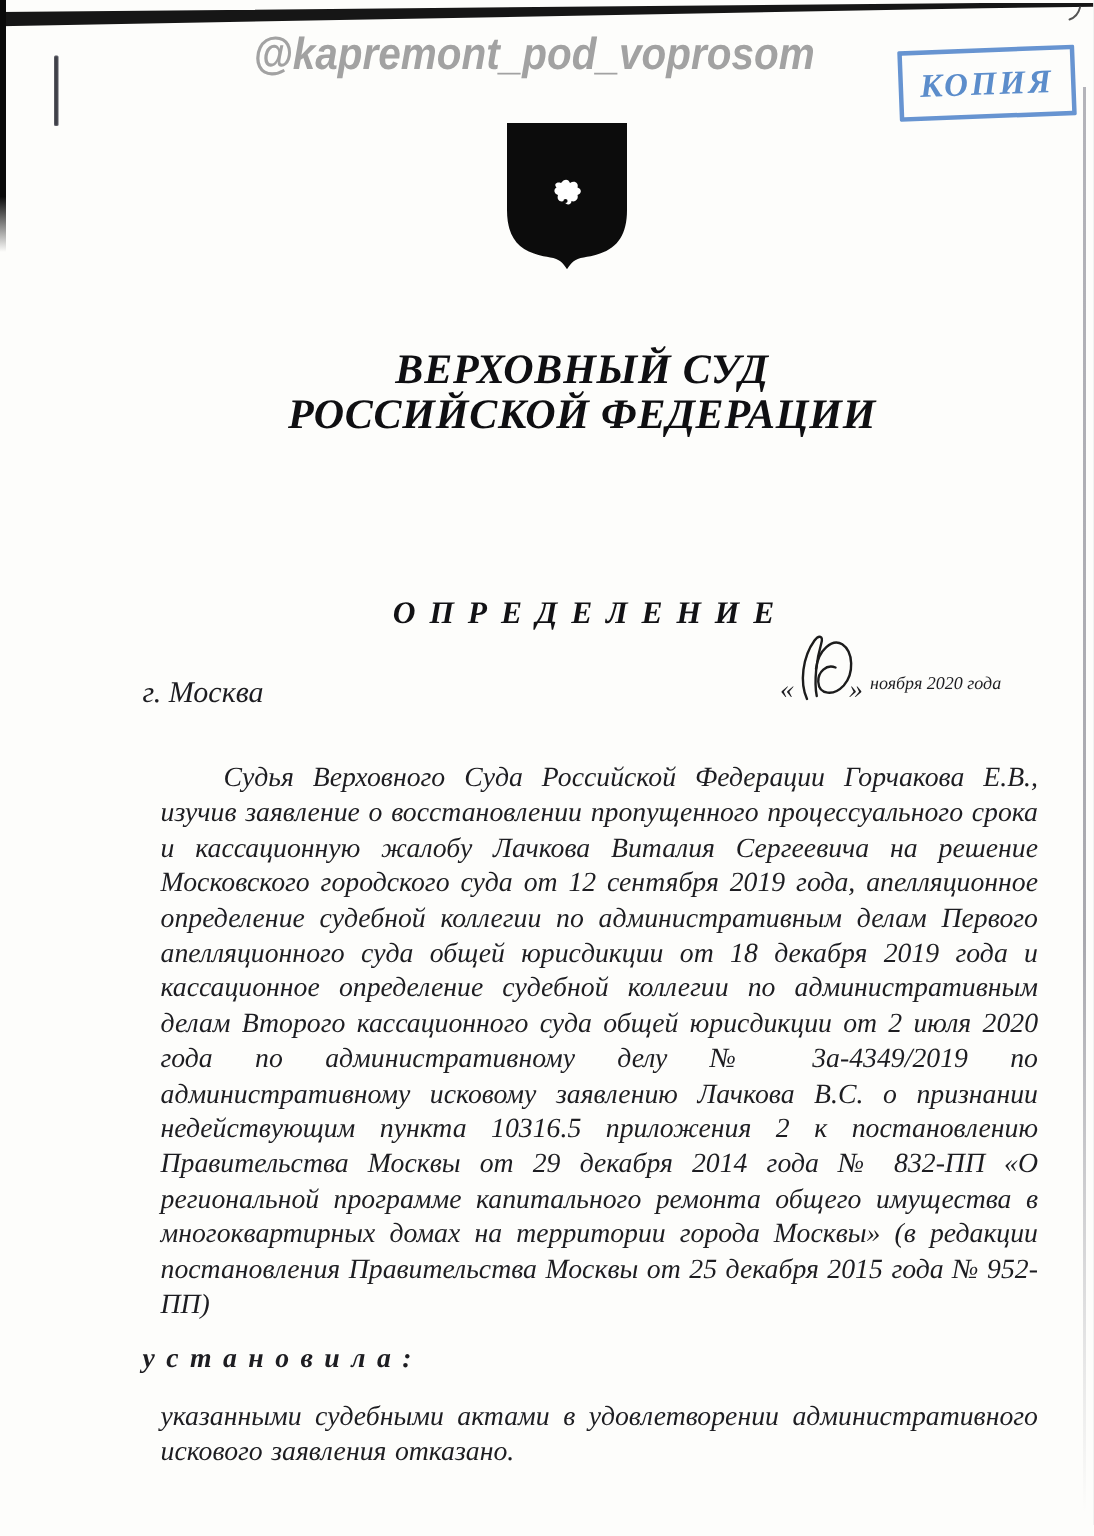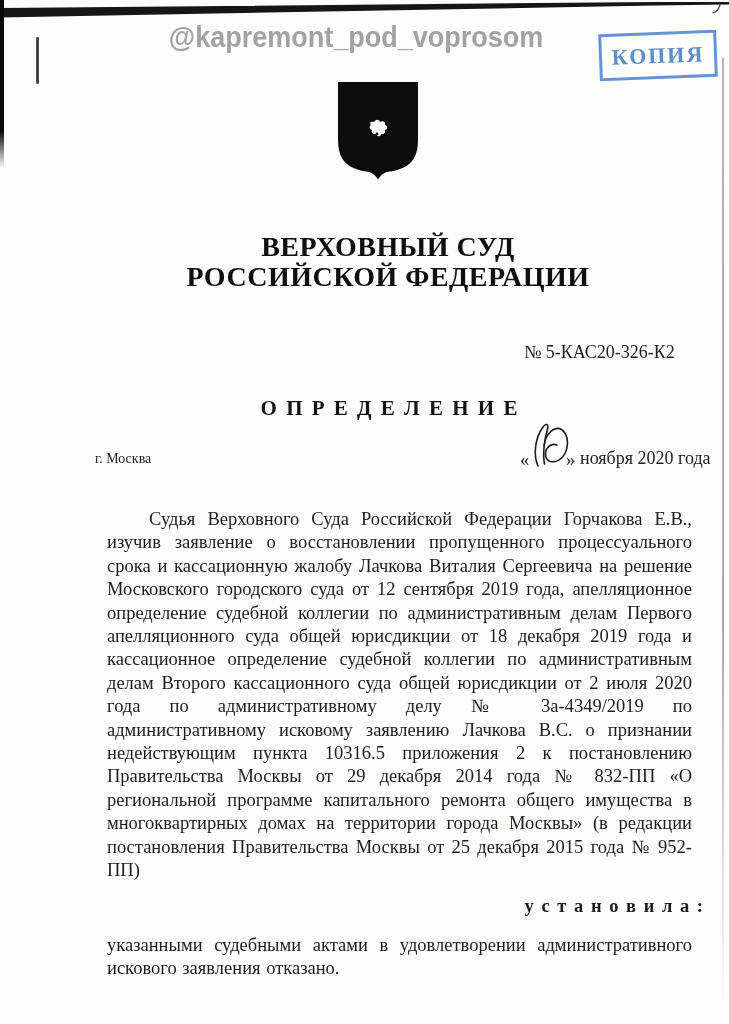"@kapremont_pod_voprosom" .page { font-style: none -> italic }
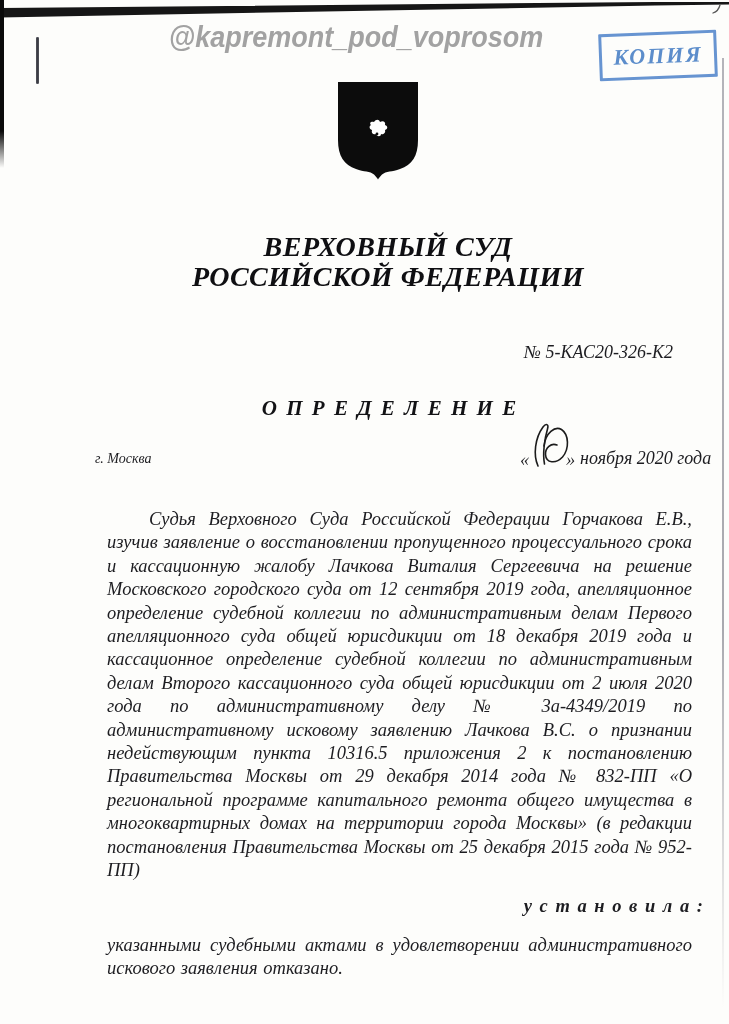"№ 5-КАС20-326-К2" div.case-number { html: <div>№ 5-КАС20-326-К2</div> -> none }
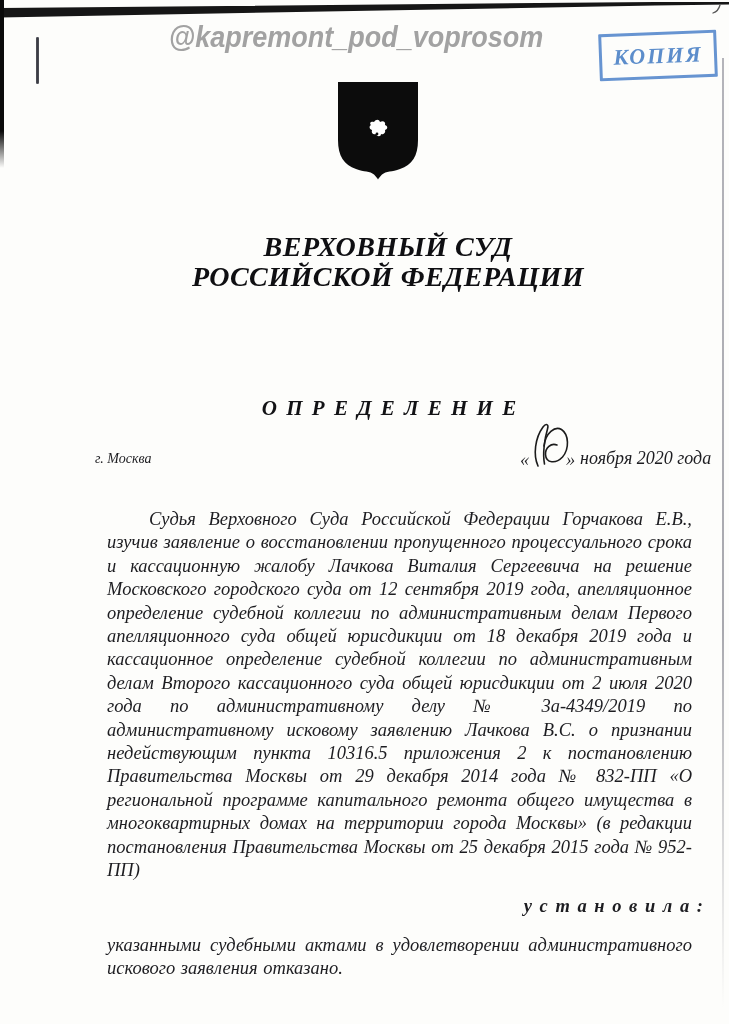"г. Москва" .place { font-size: 14px -> 20px }
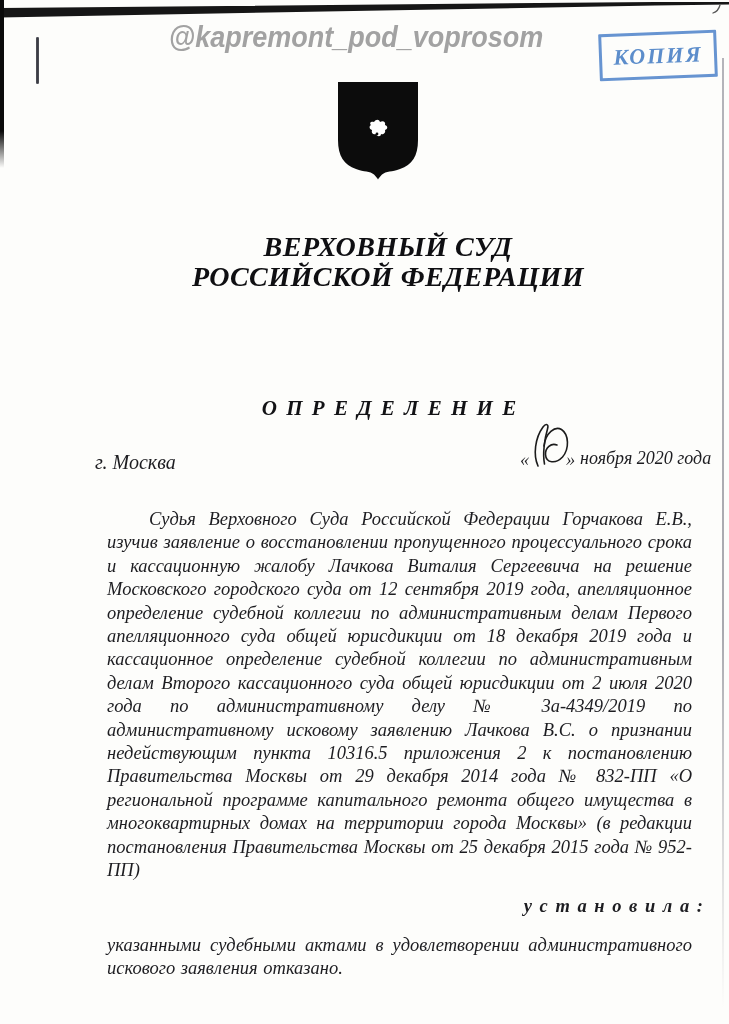"ноября 2020 года" .date-group .date-text { font-size: 18px -> 12px }
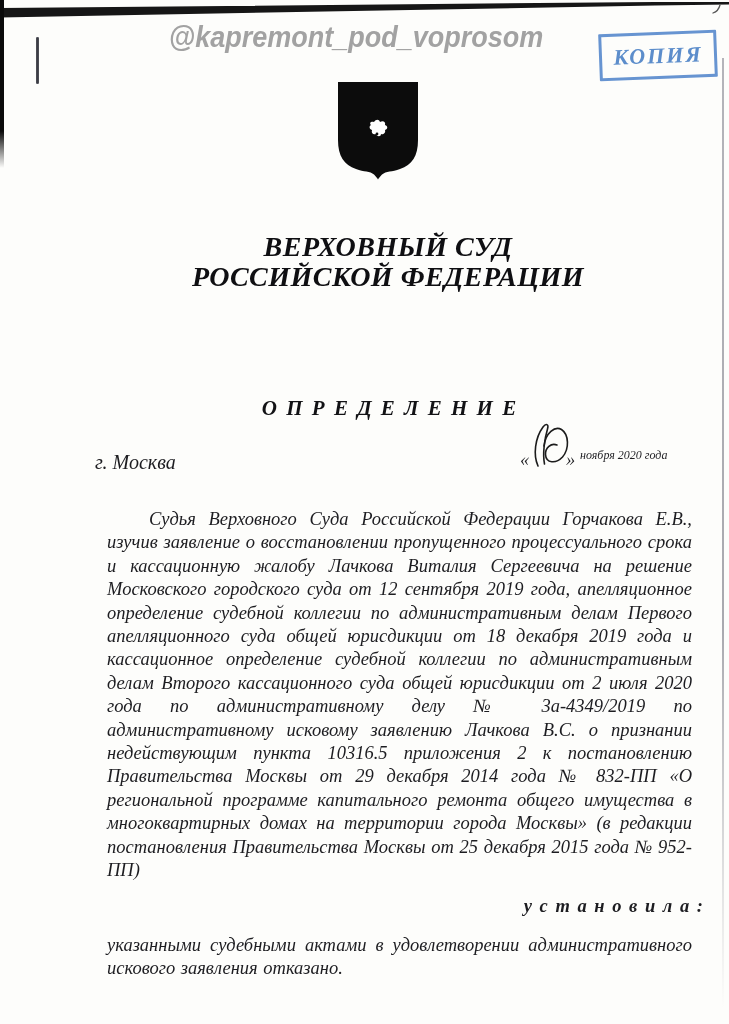"у с т а н" .resolution { text-align: right -> left }
